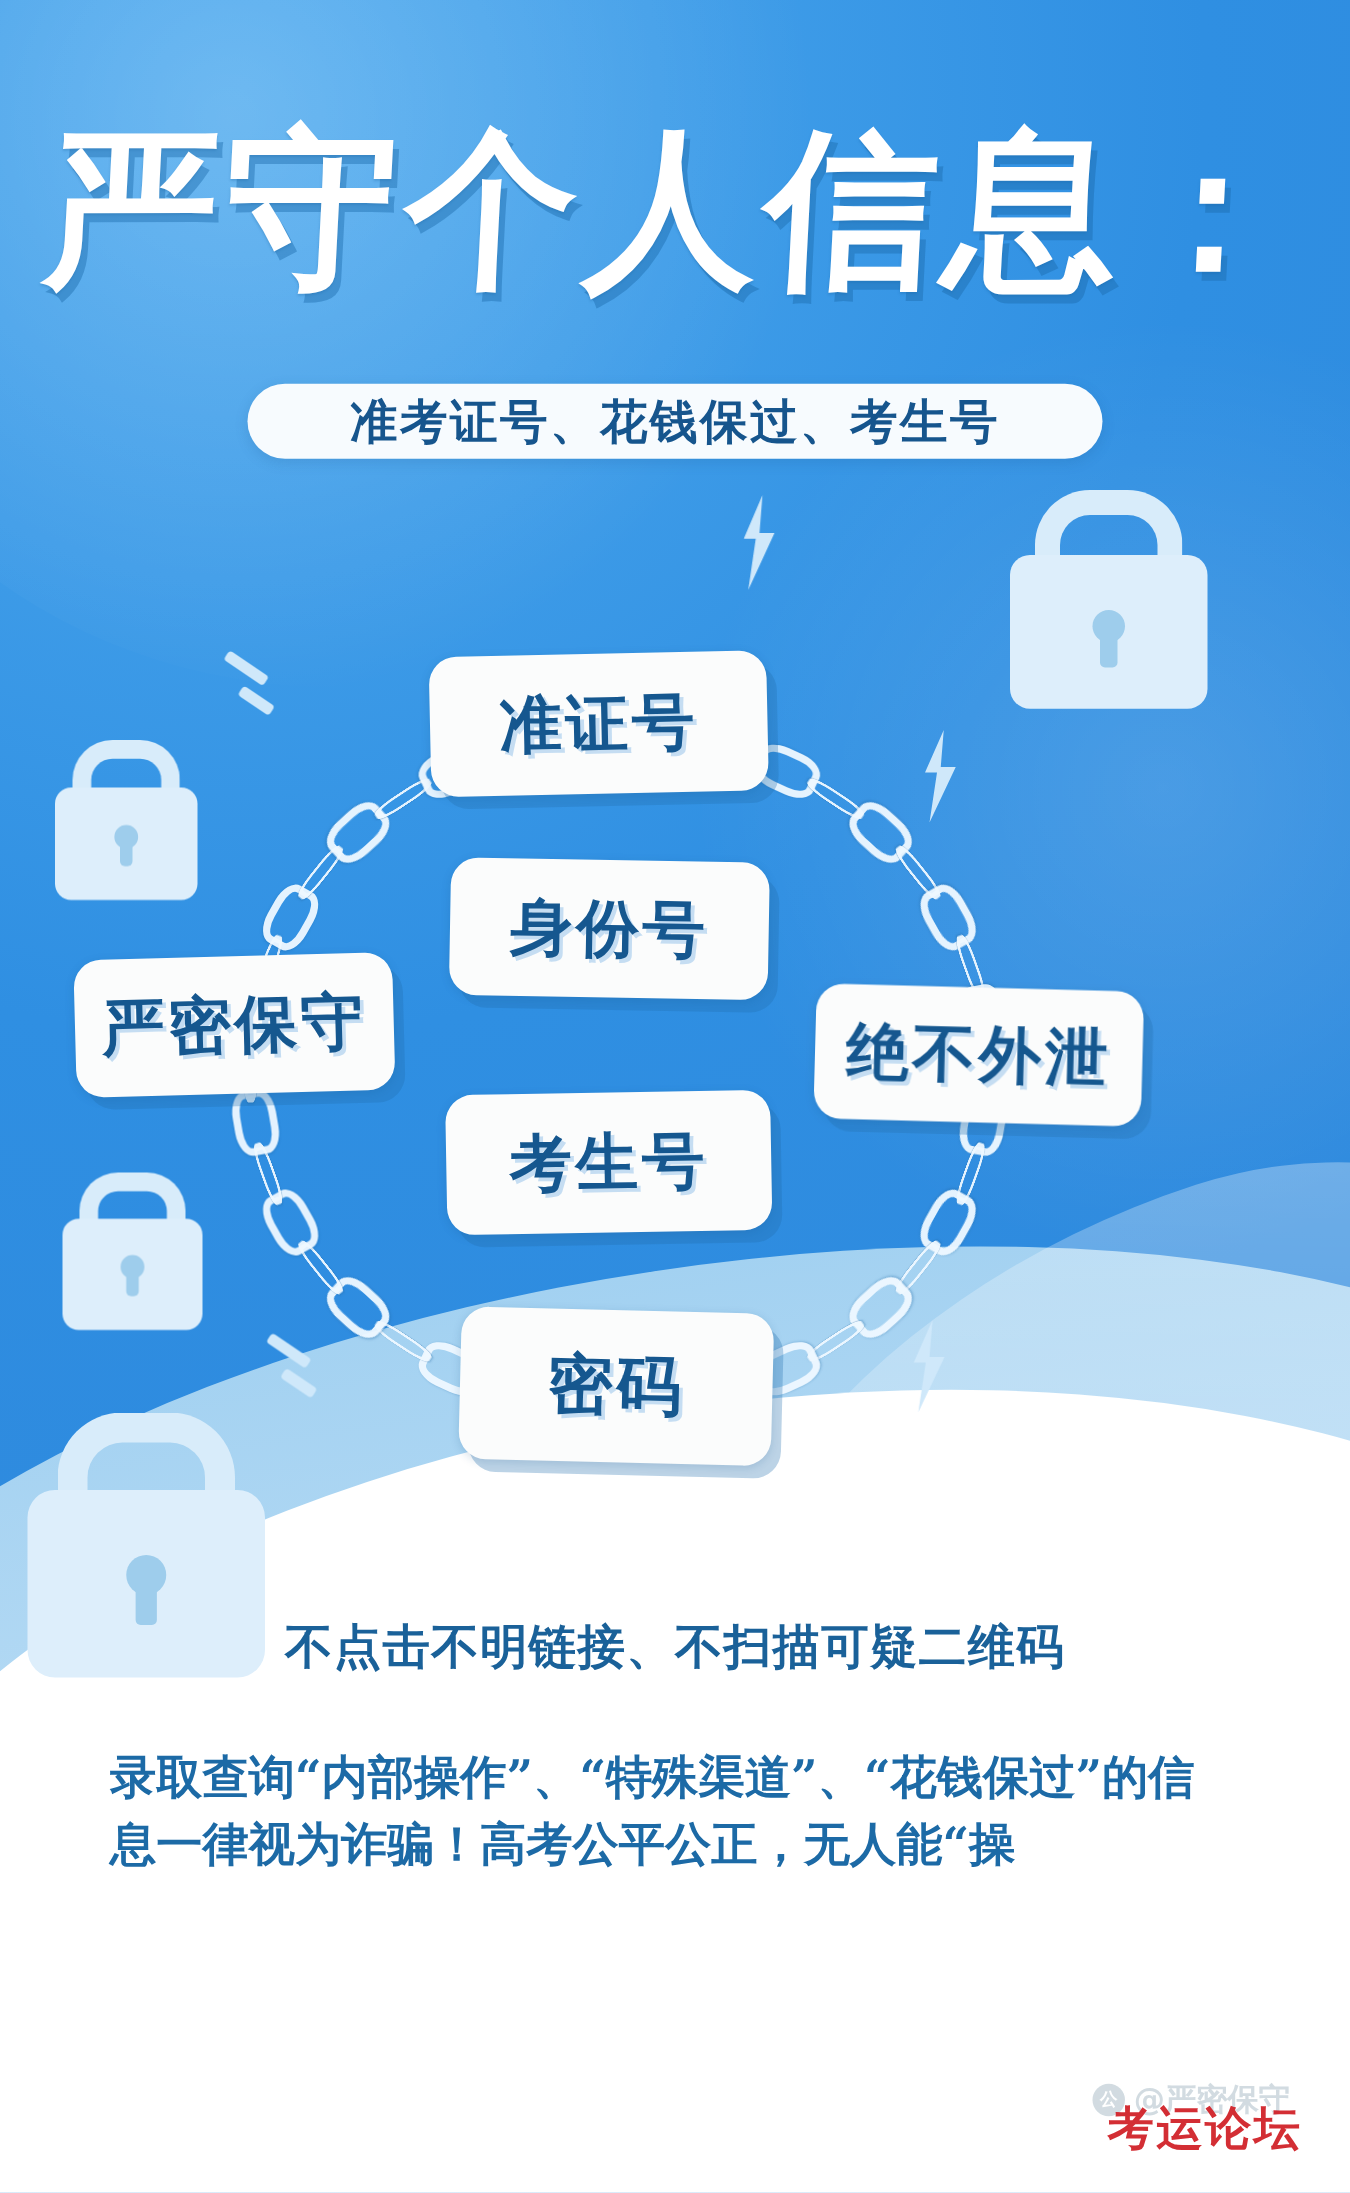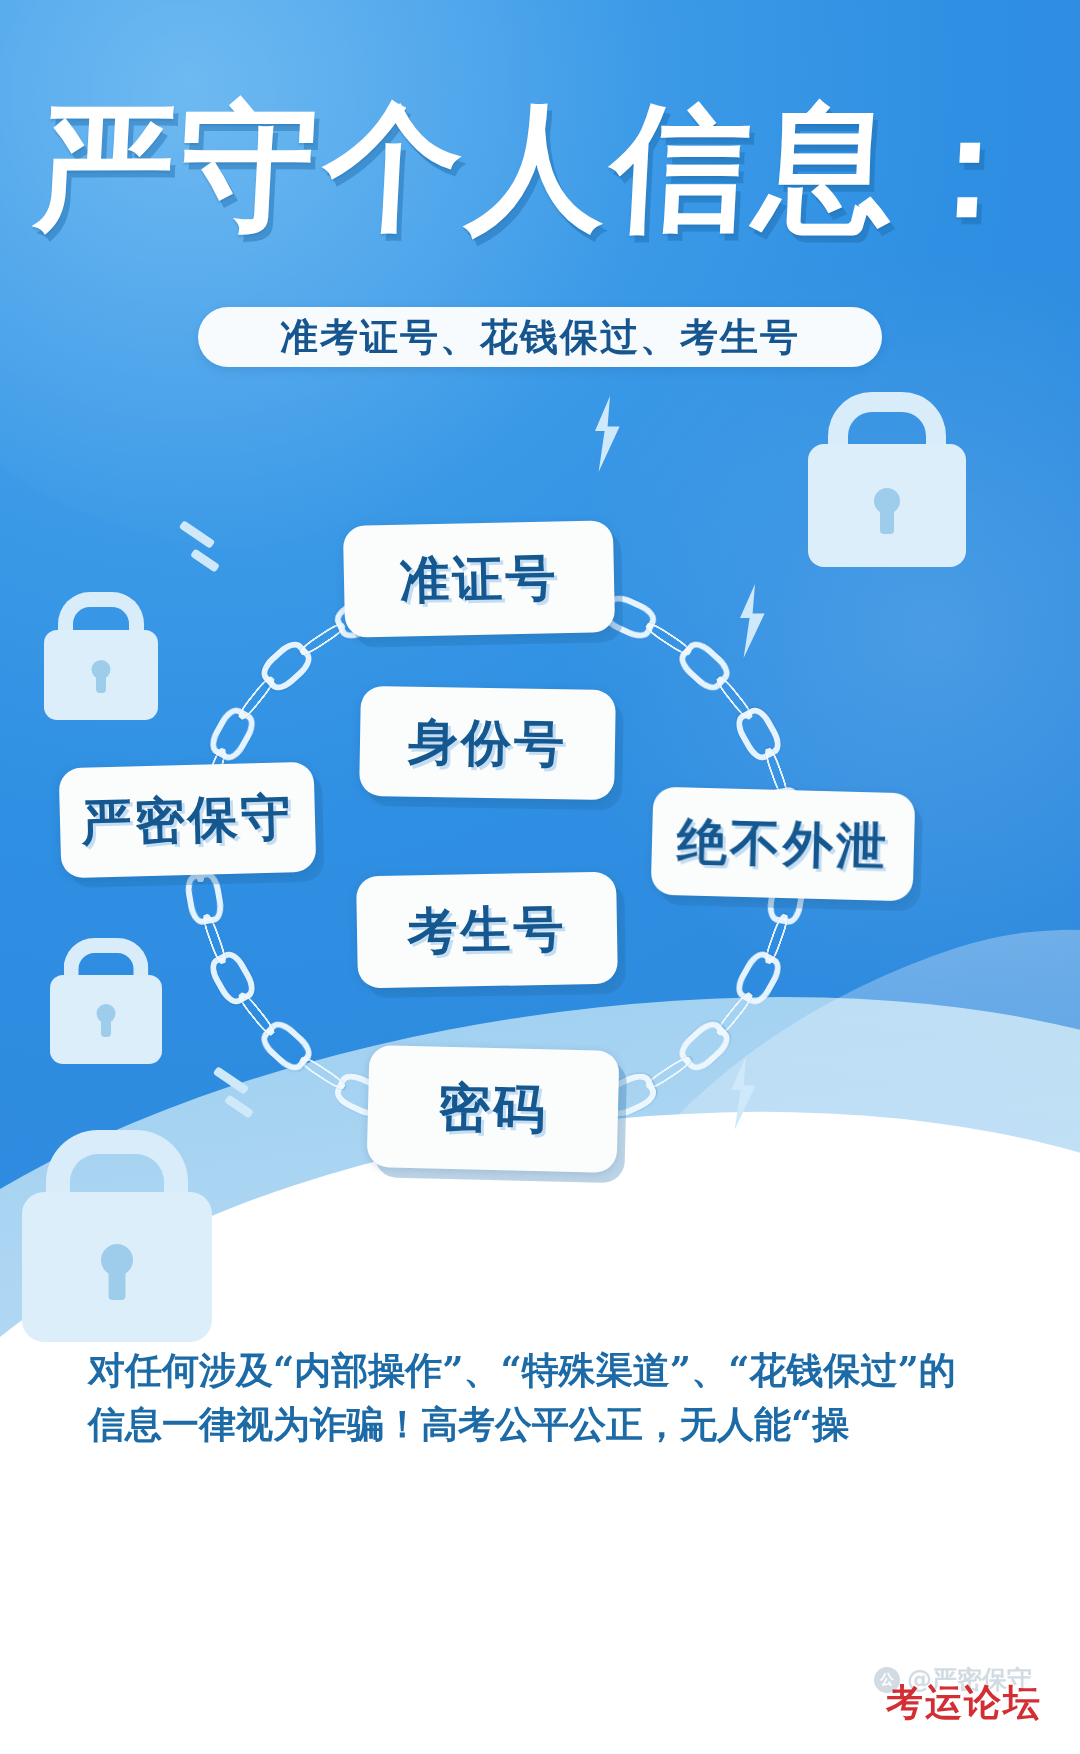"不点击不明链接、不扫描可疑二维码" div.bt-line-1 { html: none -> <div>不点击不明链接、不扫描可疑二维码</div> }
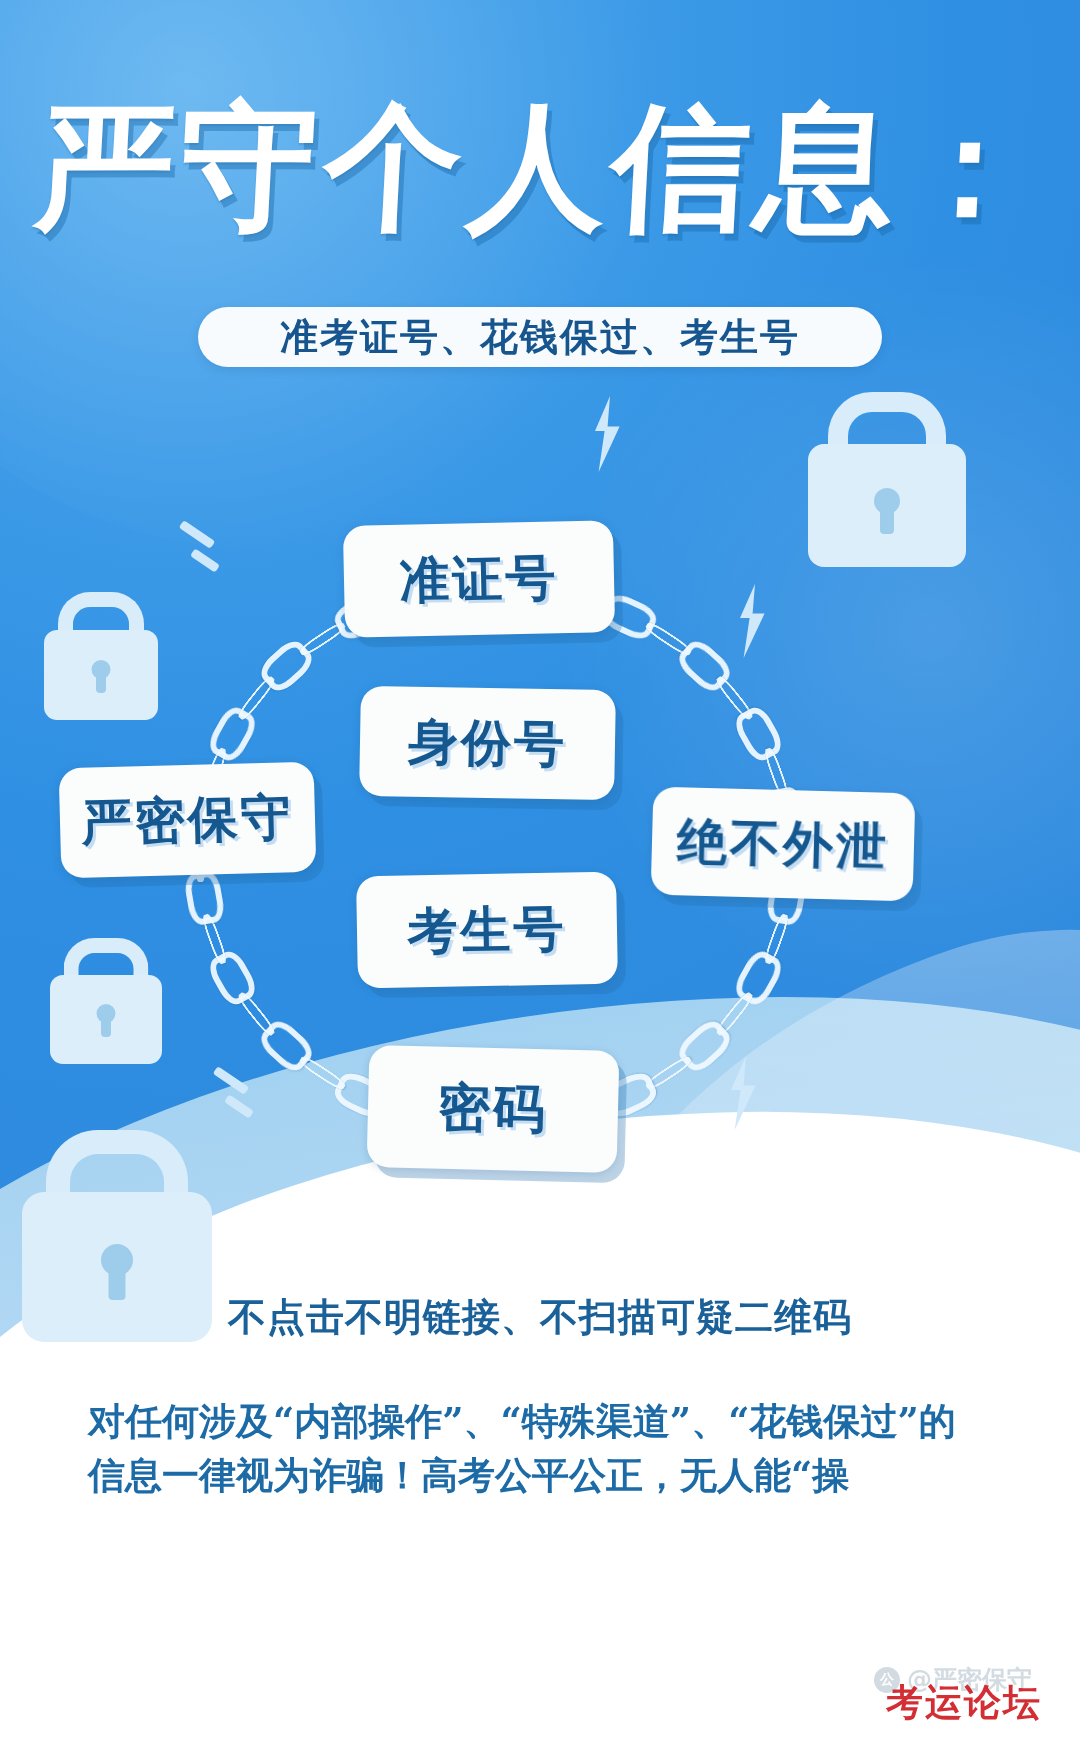"对任何涉及“内部操作”、“特殊渠道”、“花钱保过”的信息一律视为诈骗！高考公平公" div.bt-para { text: 对任何涉及 -> 录取查询 }
